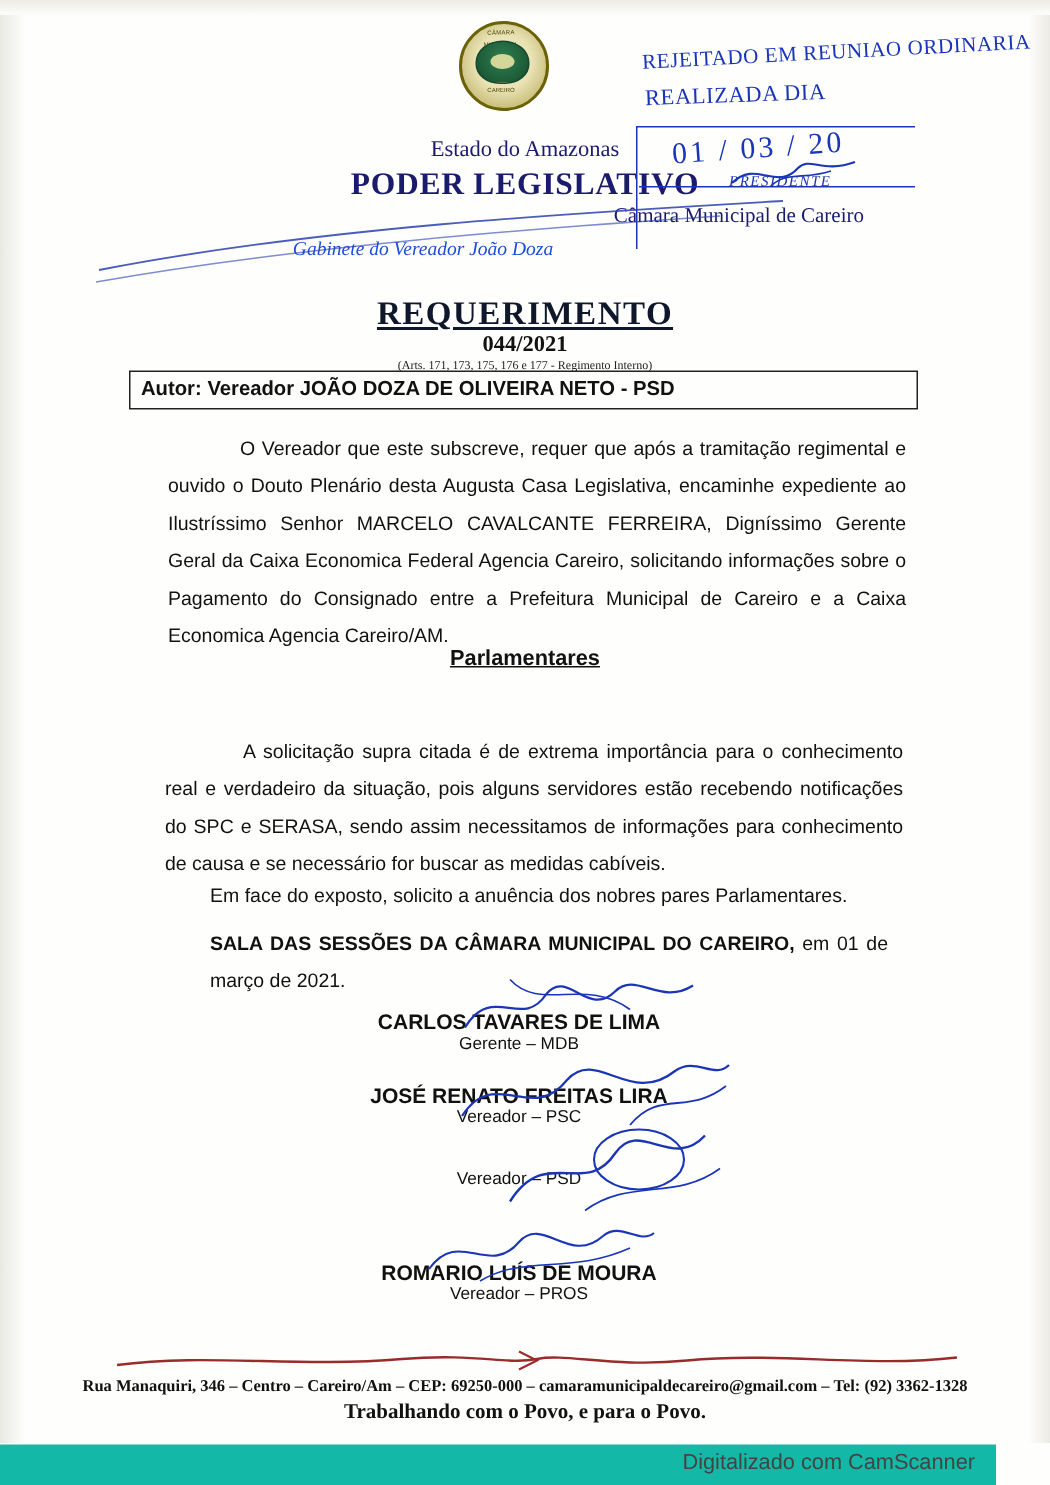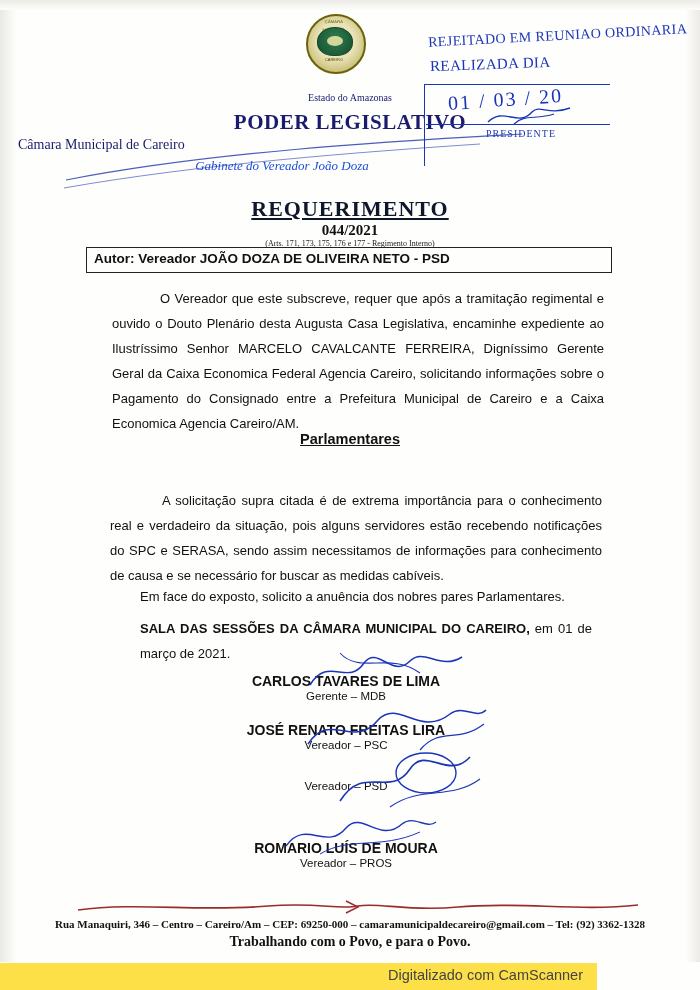"Estado do Amazonas" .hdr-state { font-size: 10px -> 15px }
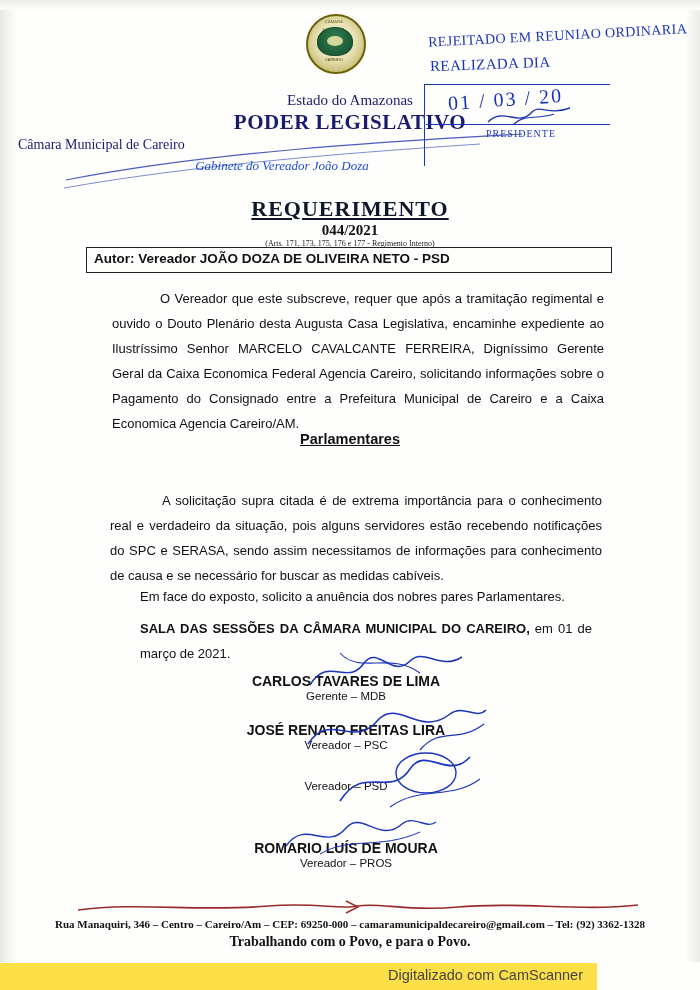"PRESIDENTE" .stamp .role { font-style: none -> italic; top: 112px -> 100px }
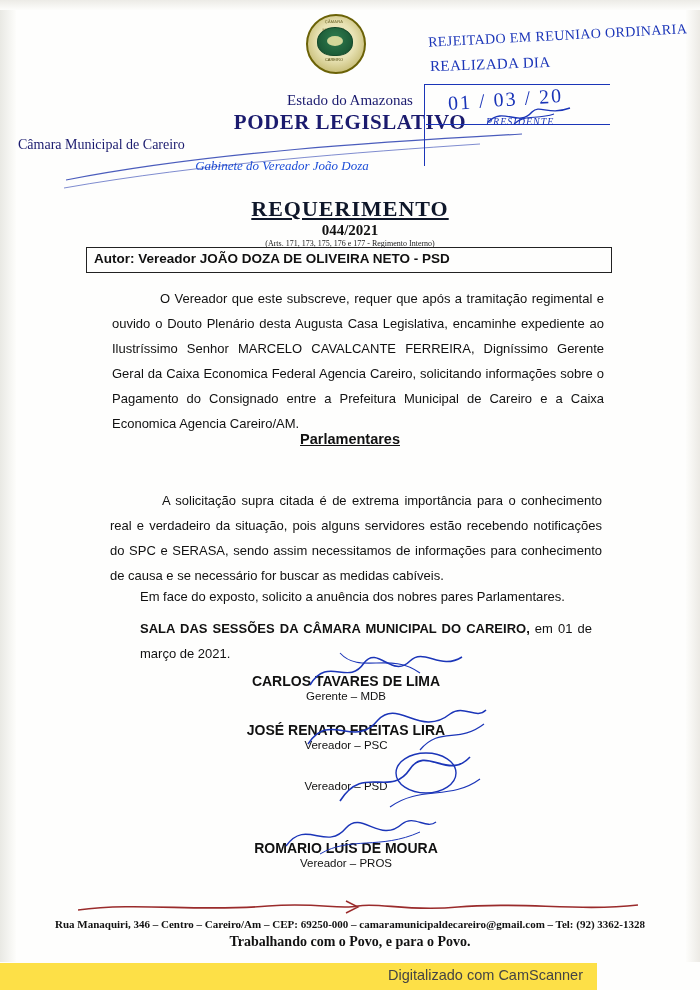"Câmara Municipal de Careiro" .hdr-camara { left: 18px -> 4px; text-align: left -> right }
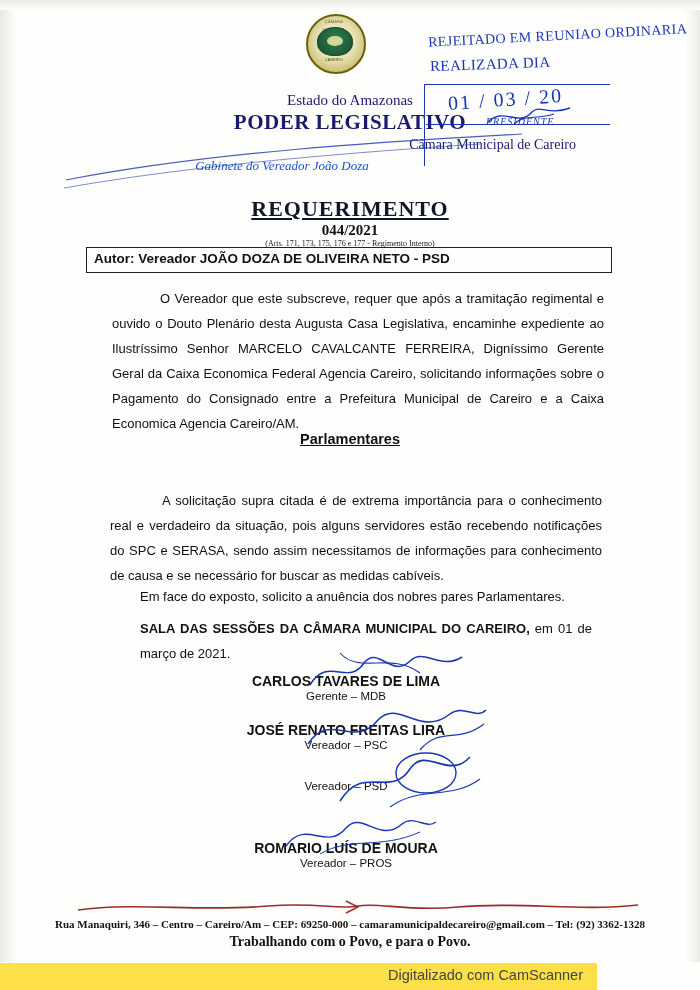"Digitalizado com CamScanner" .camscanner { background: #fde047 -> #14b8a6; width: 597px -> 664px }
